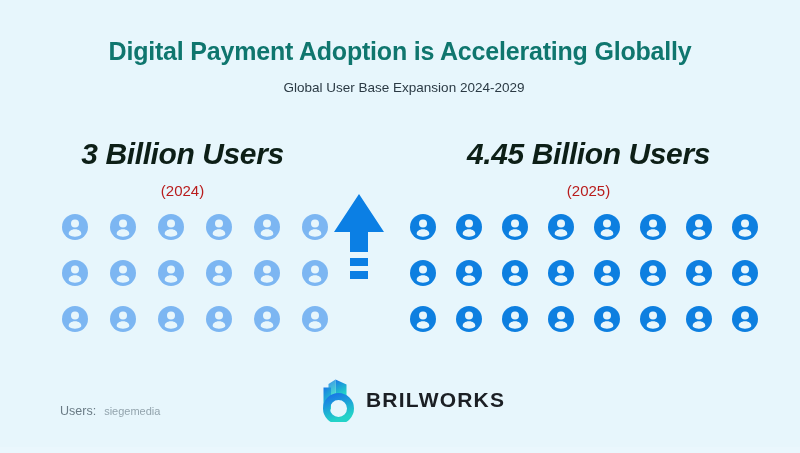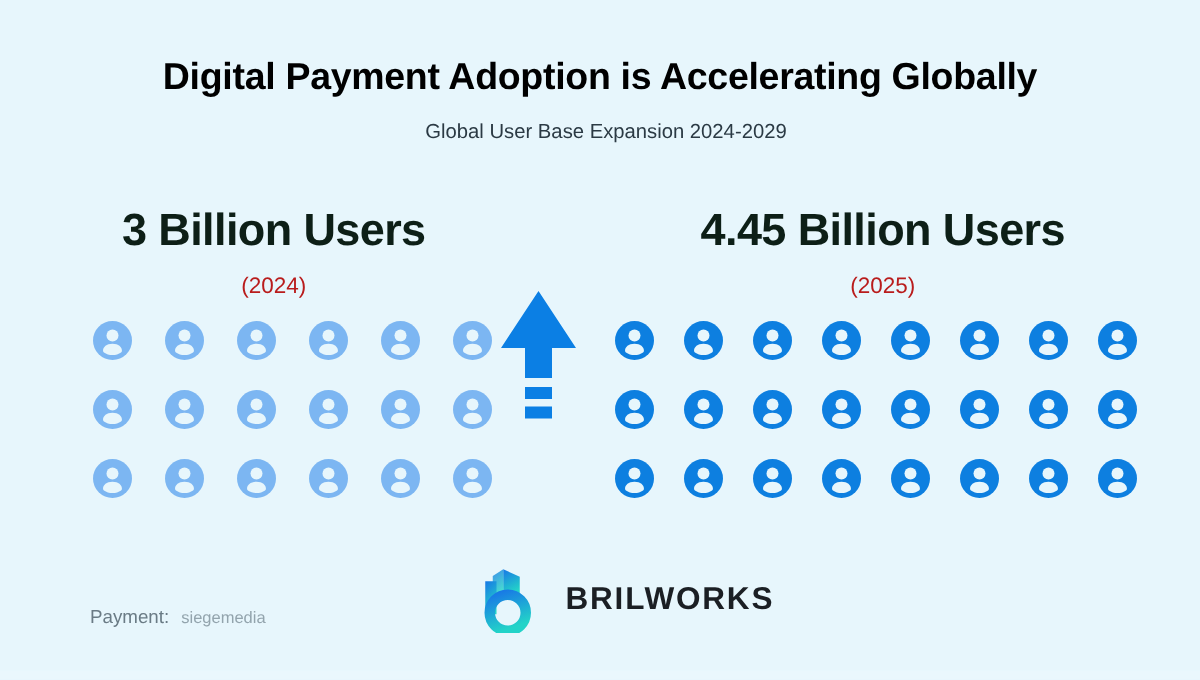"Digital Payment Adoption is Accelerating" .title { color: #000000 -> #0f766e }
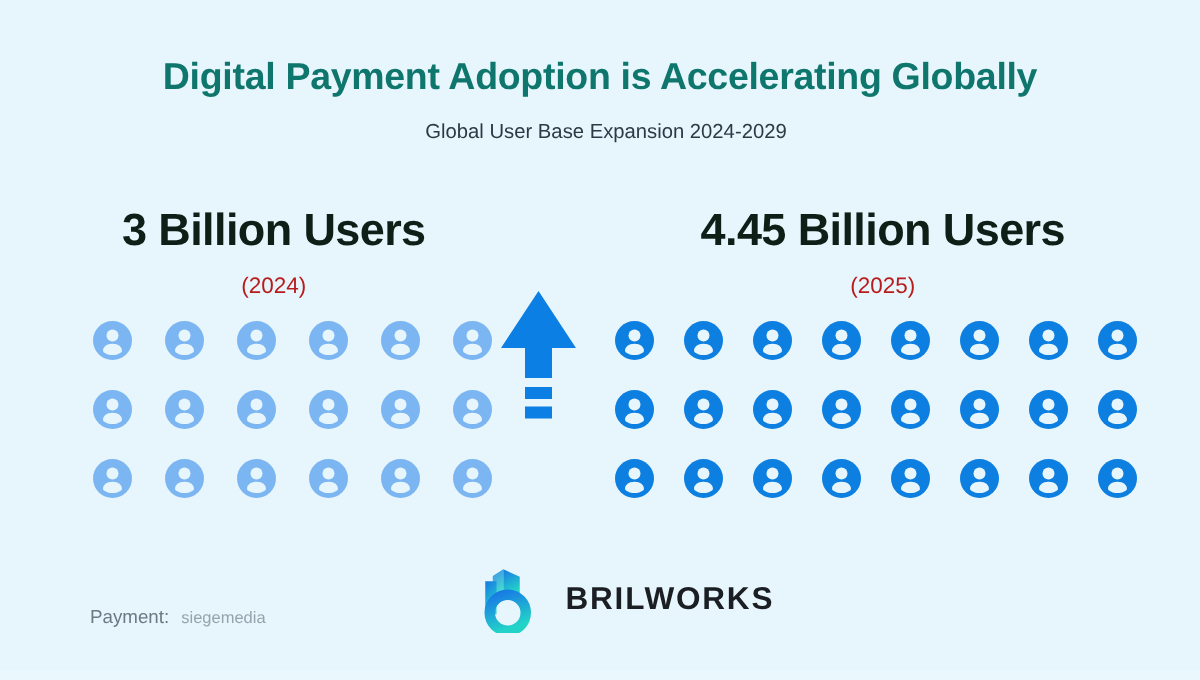"3 Billion Users" .stat-value { font-style: none -> italic }
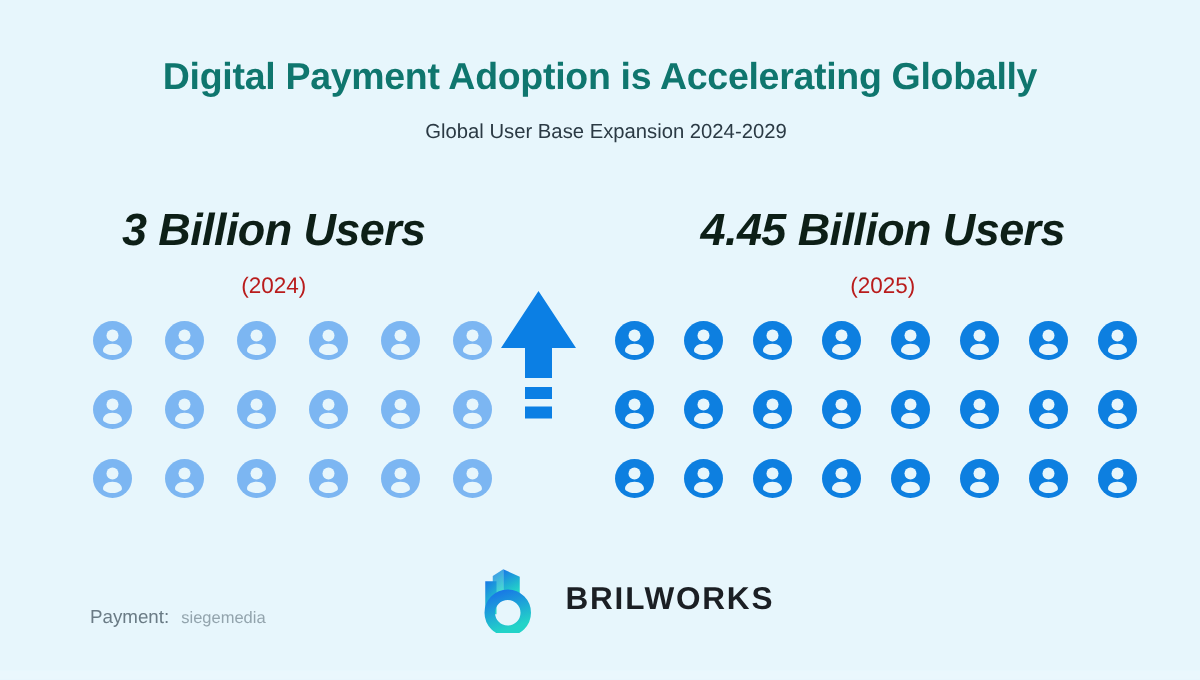"Payment:" span.source-label { text: Payment -> Users }
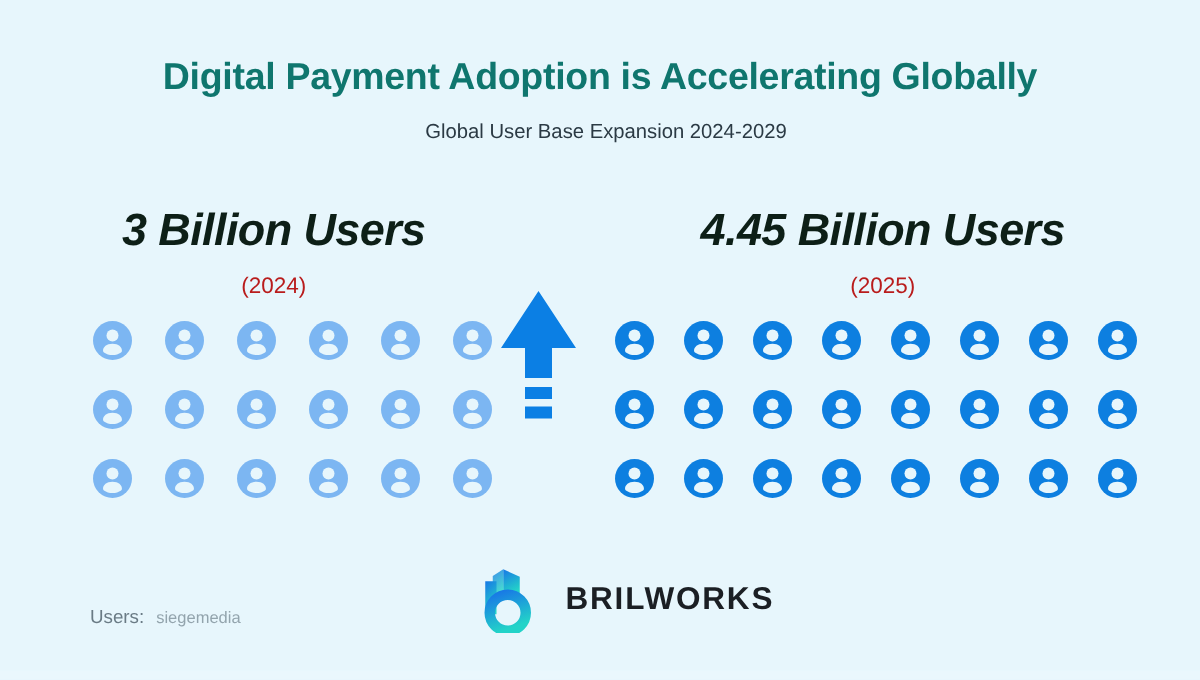"BRILWORKS" .logo { gap: 18px -> 7px }
